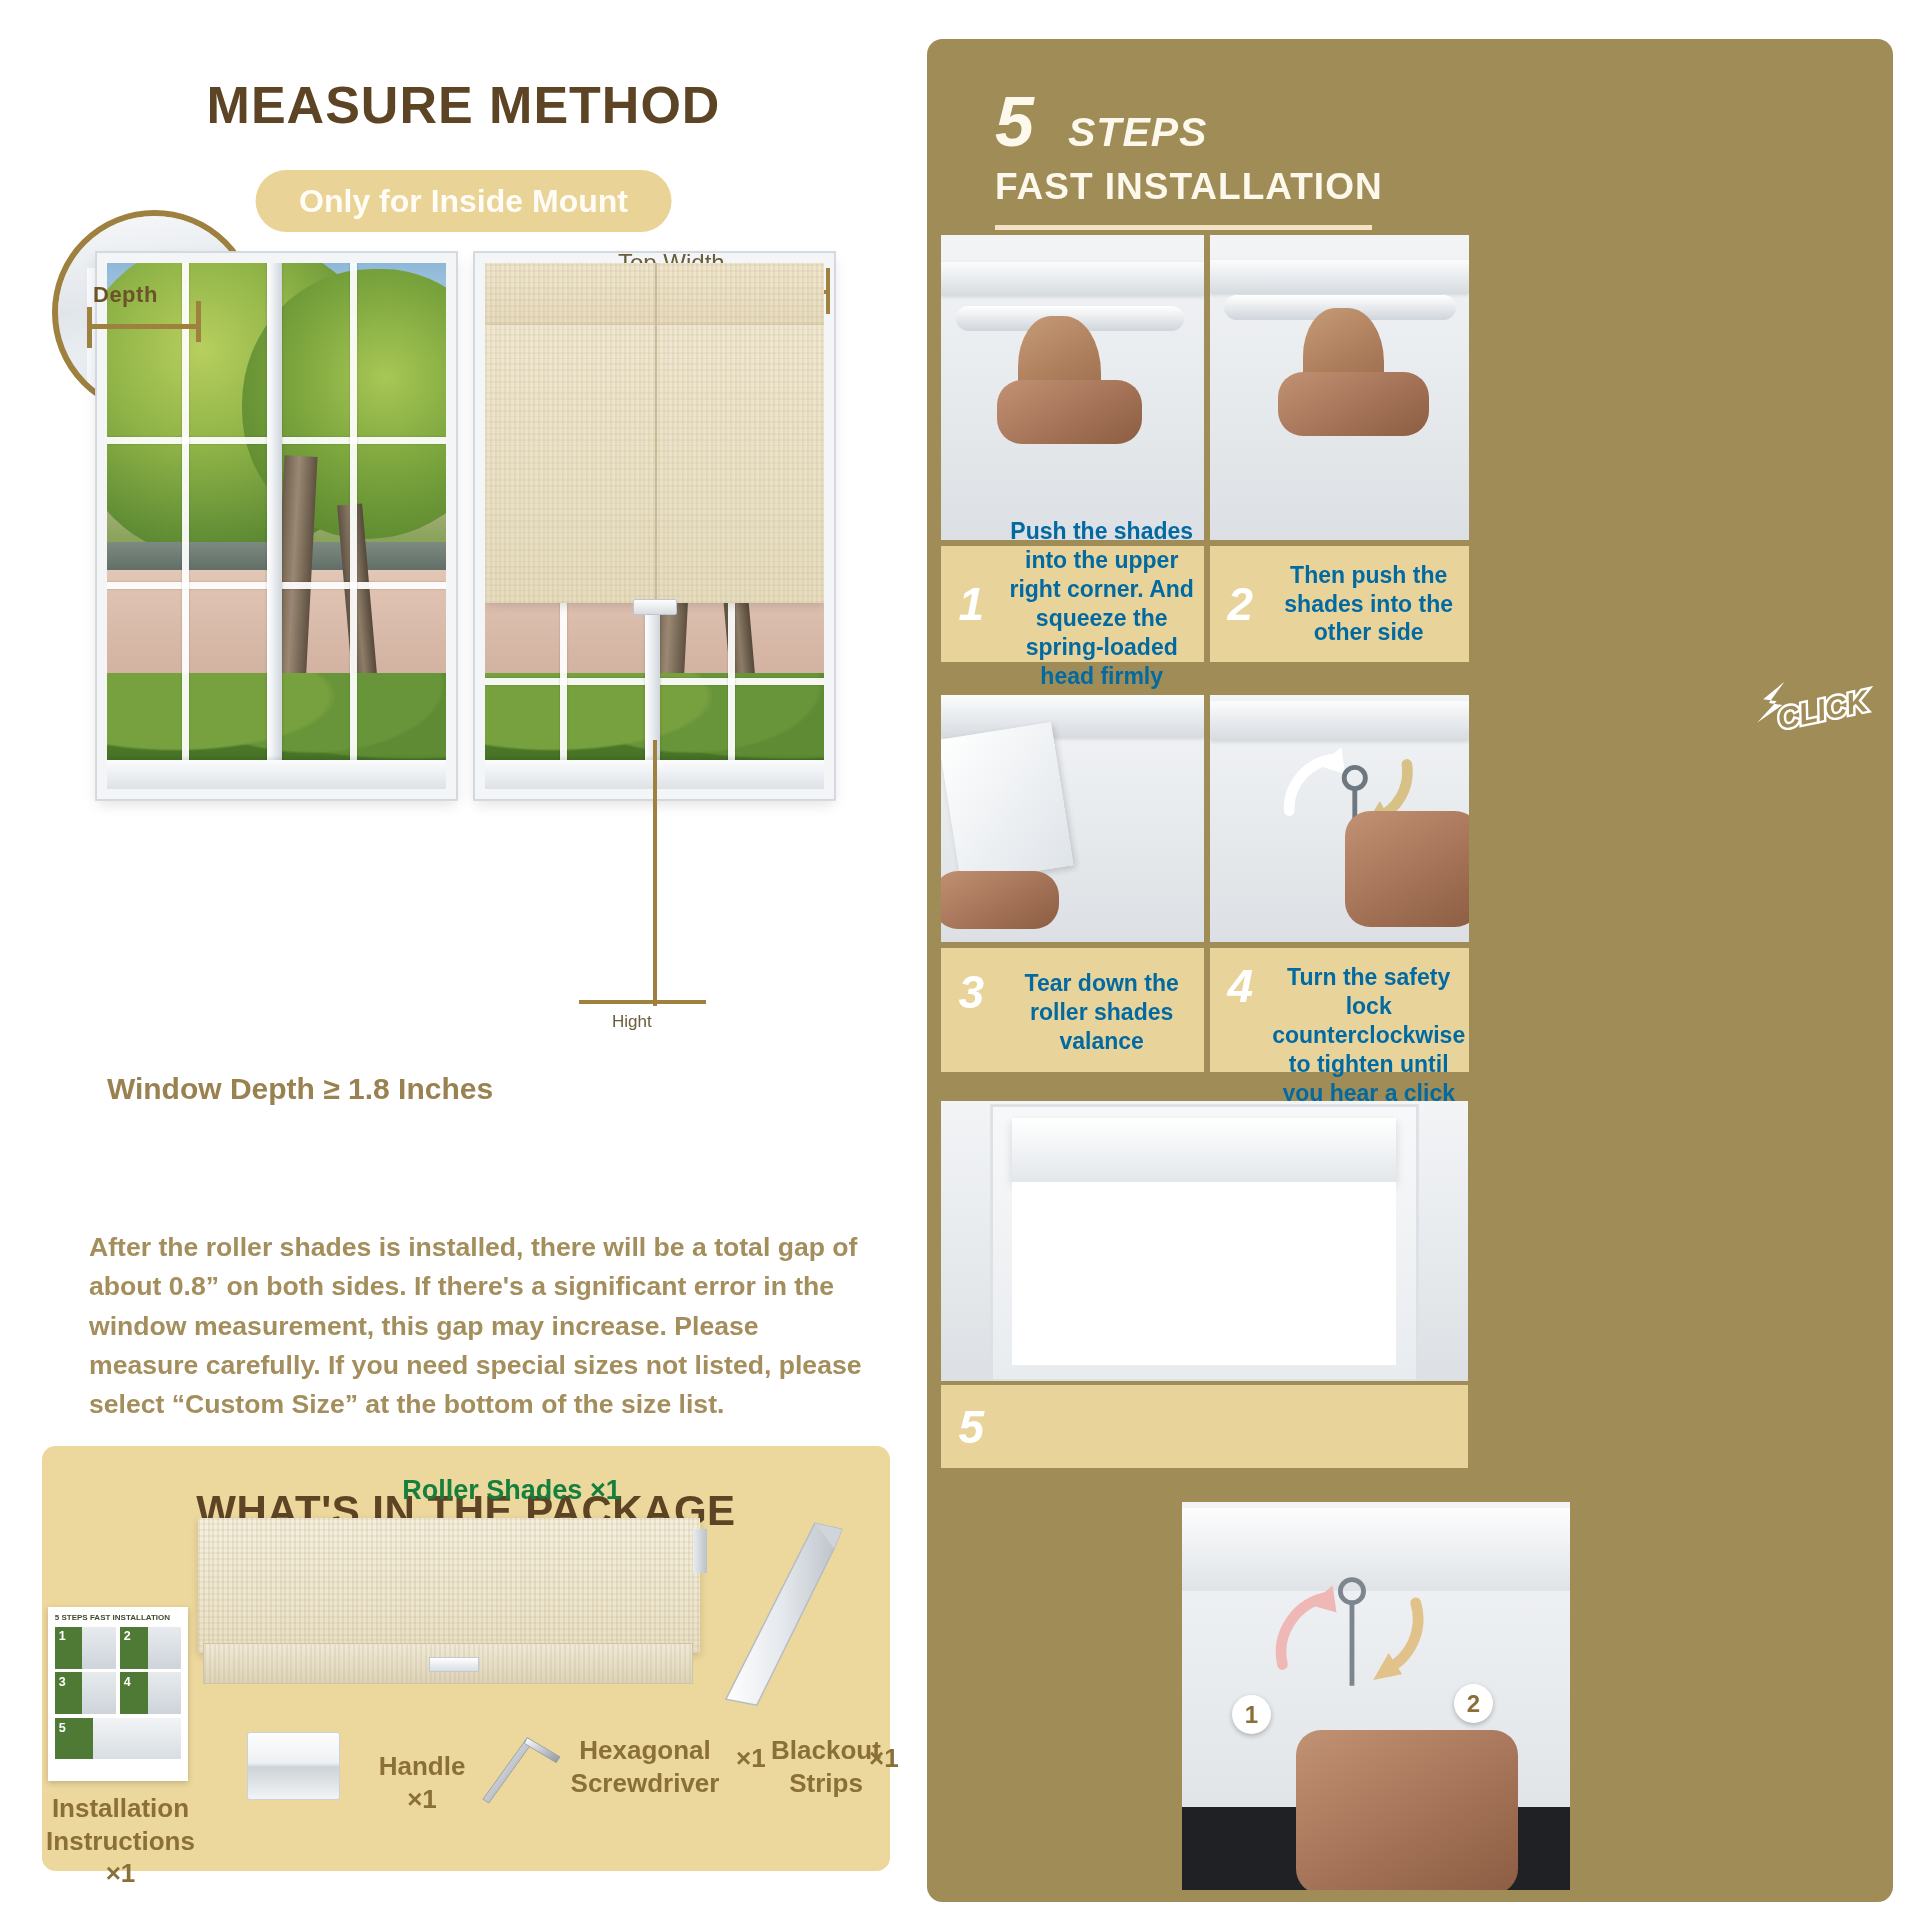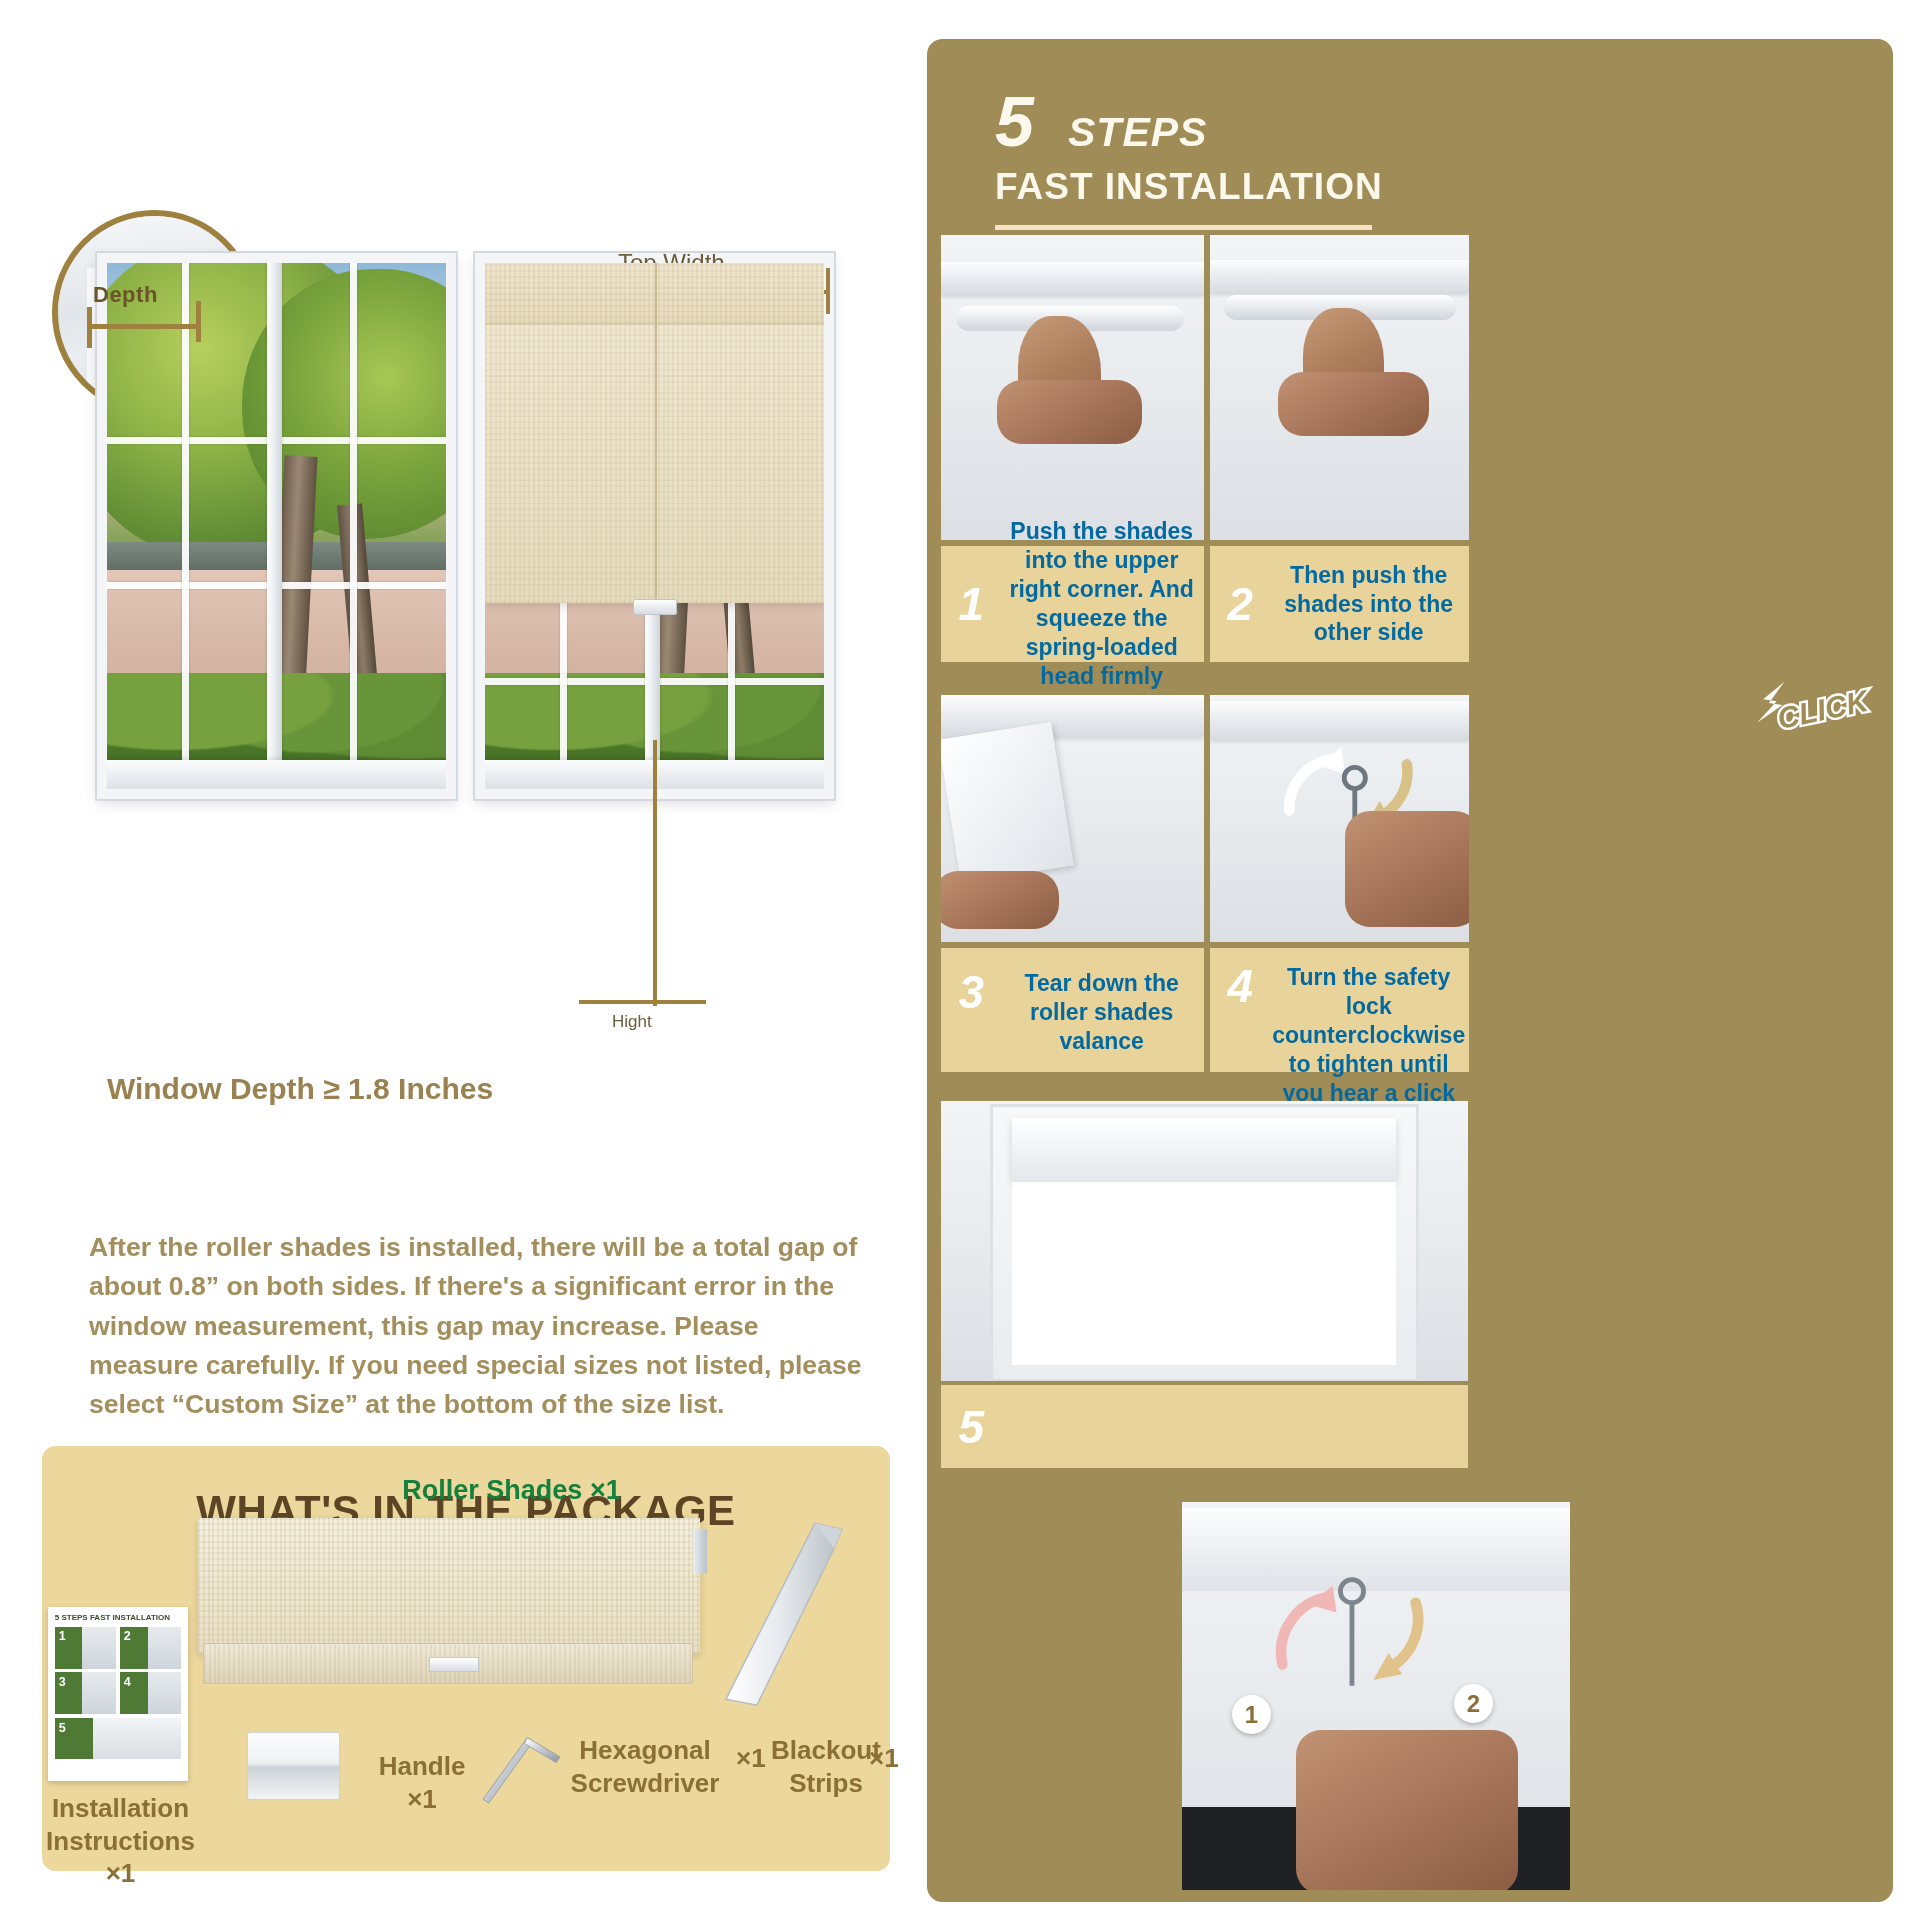"MEASURE METHOD" div.main-title { html: none -> <div>MEASURE METHOD</div> }
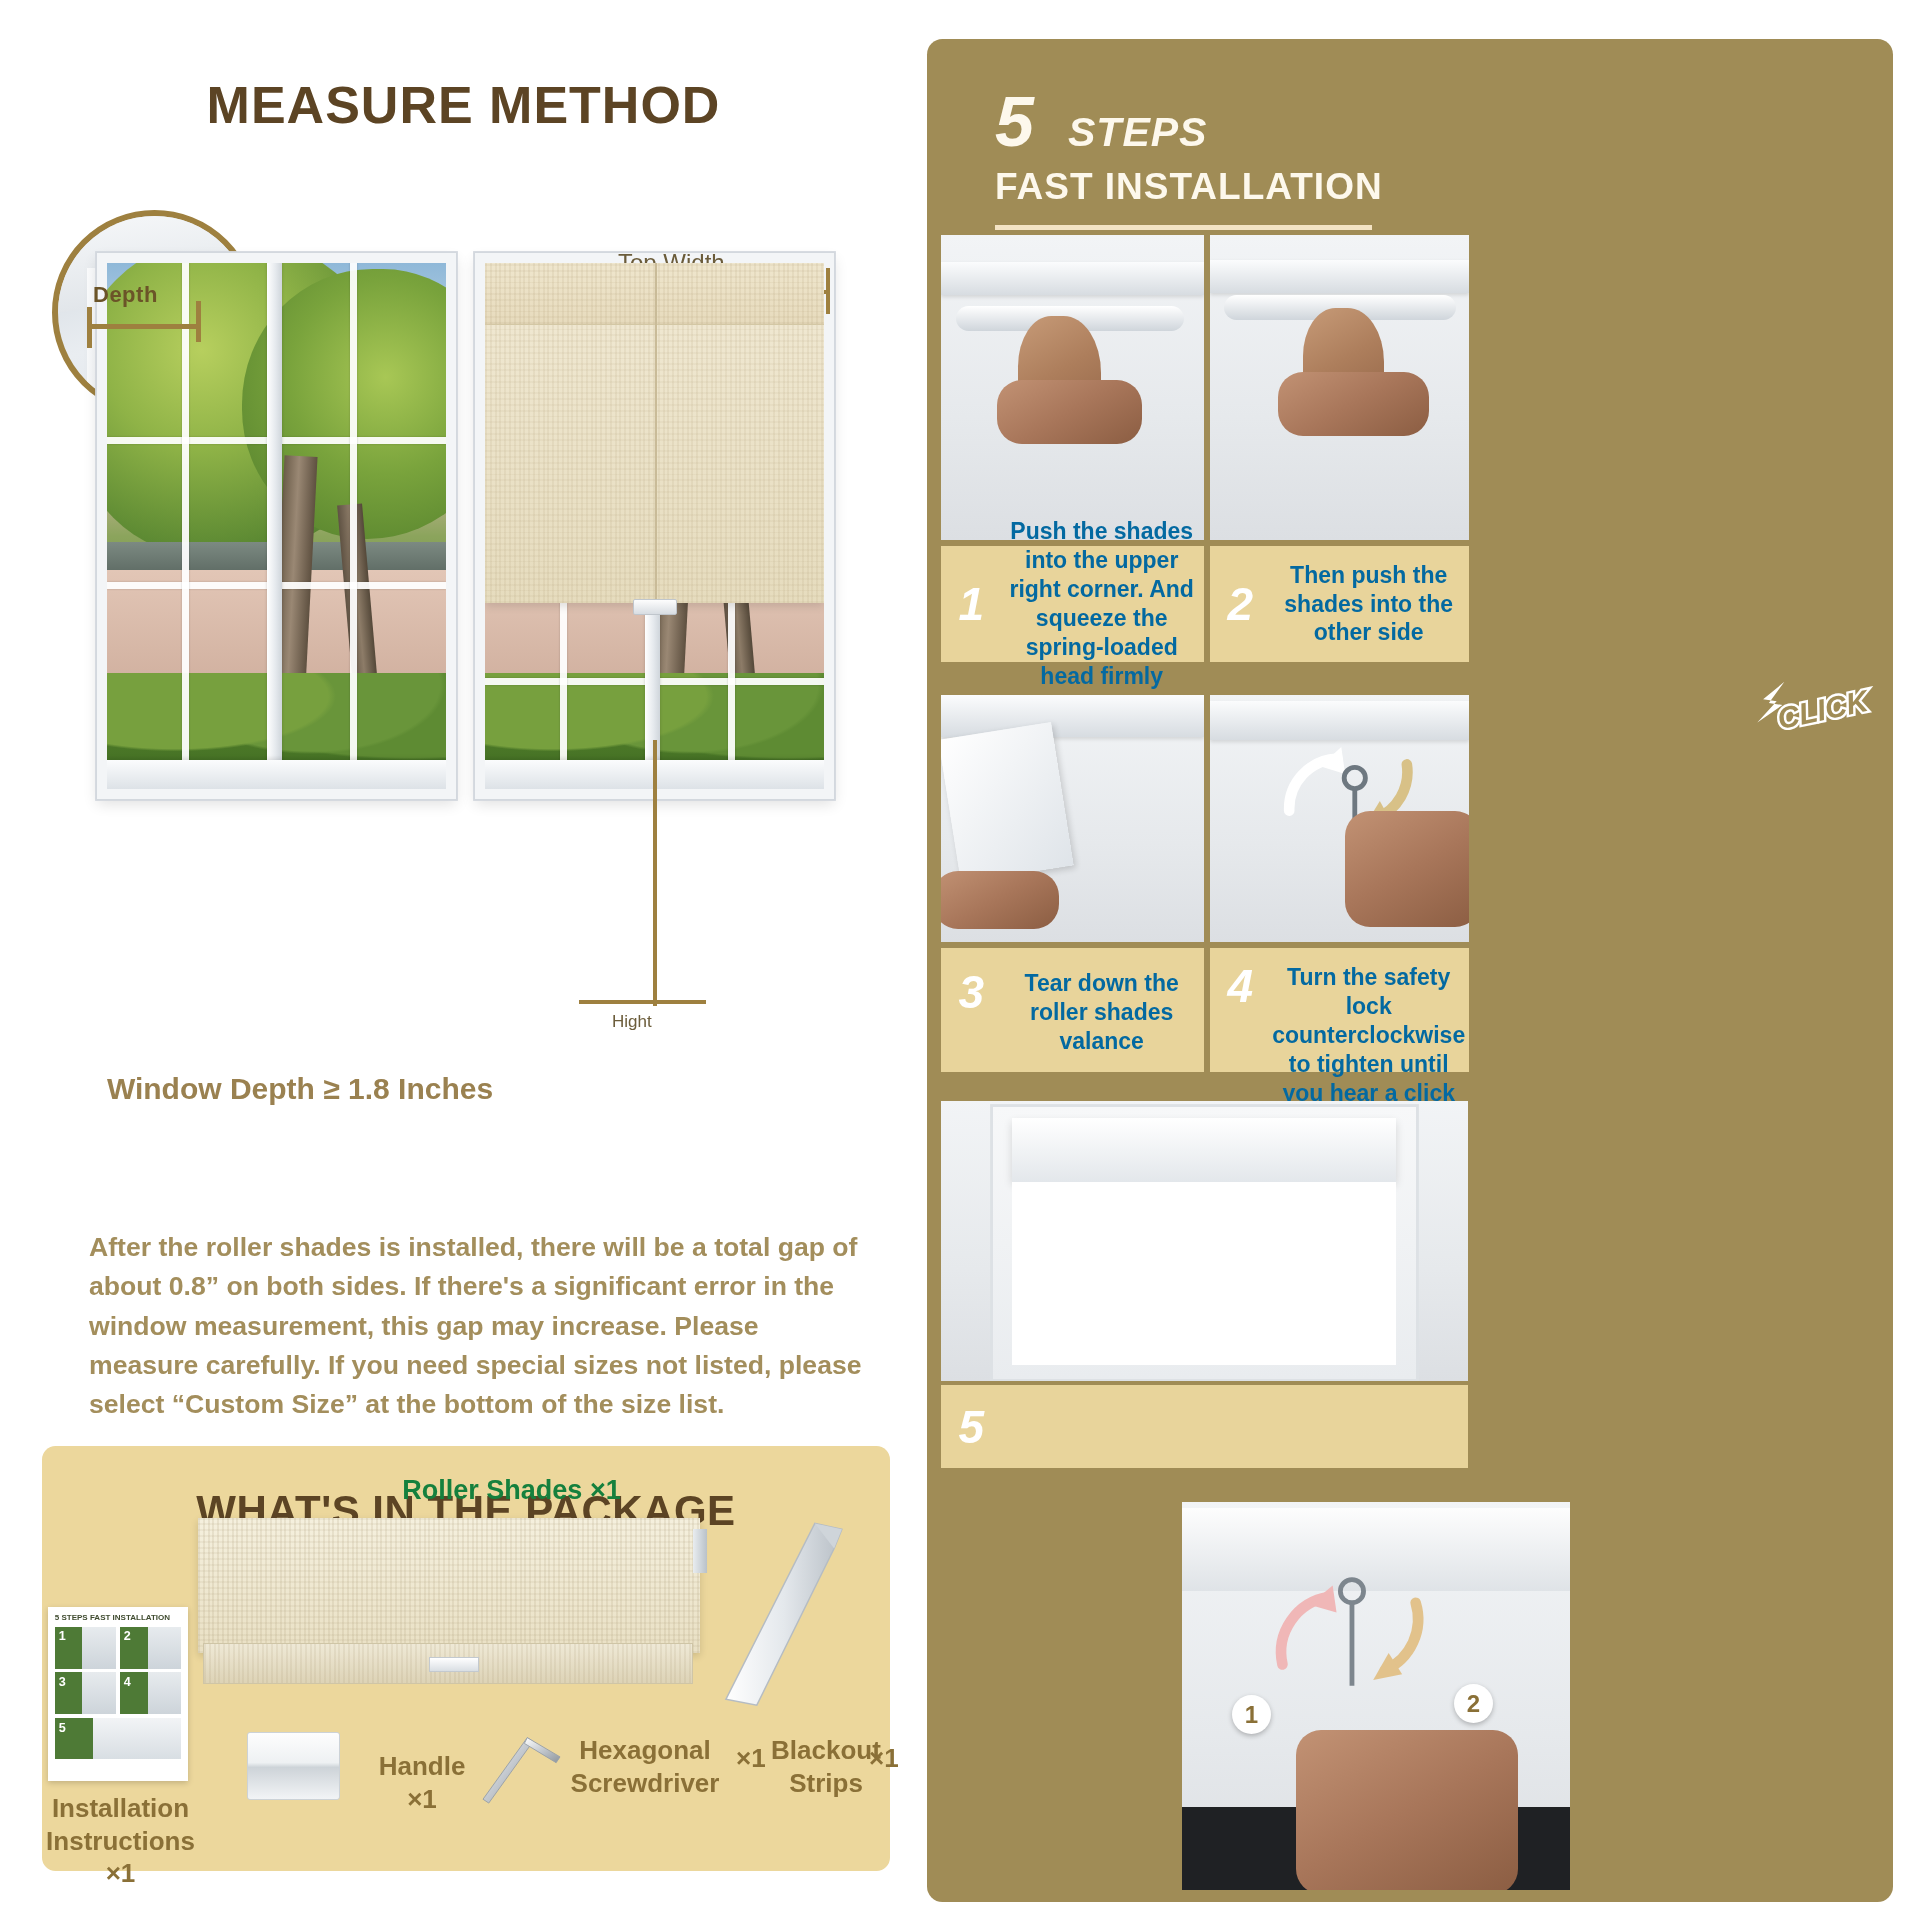"Only for Inside Mount" div.pill { html: none -> <div>Only for Inside Mount</div> }
